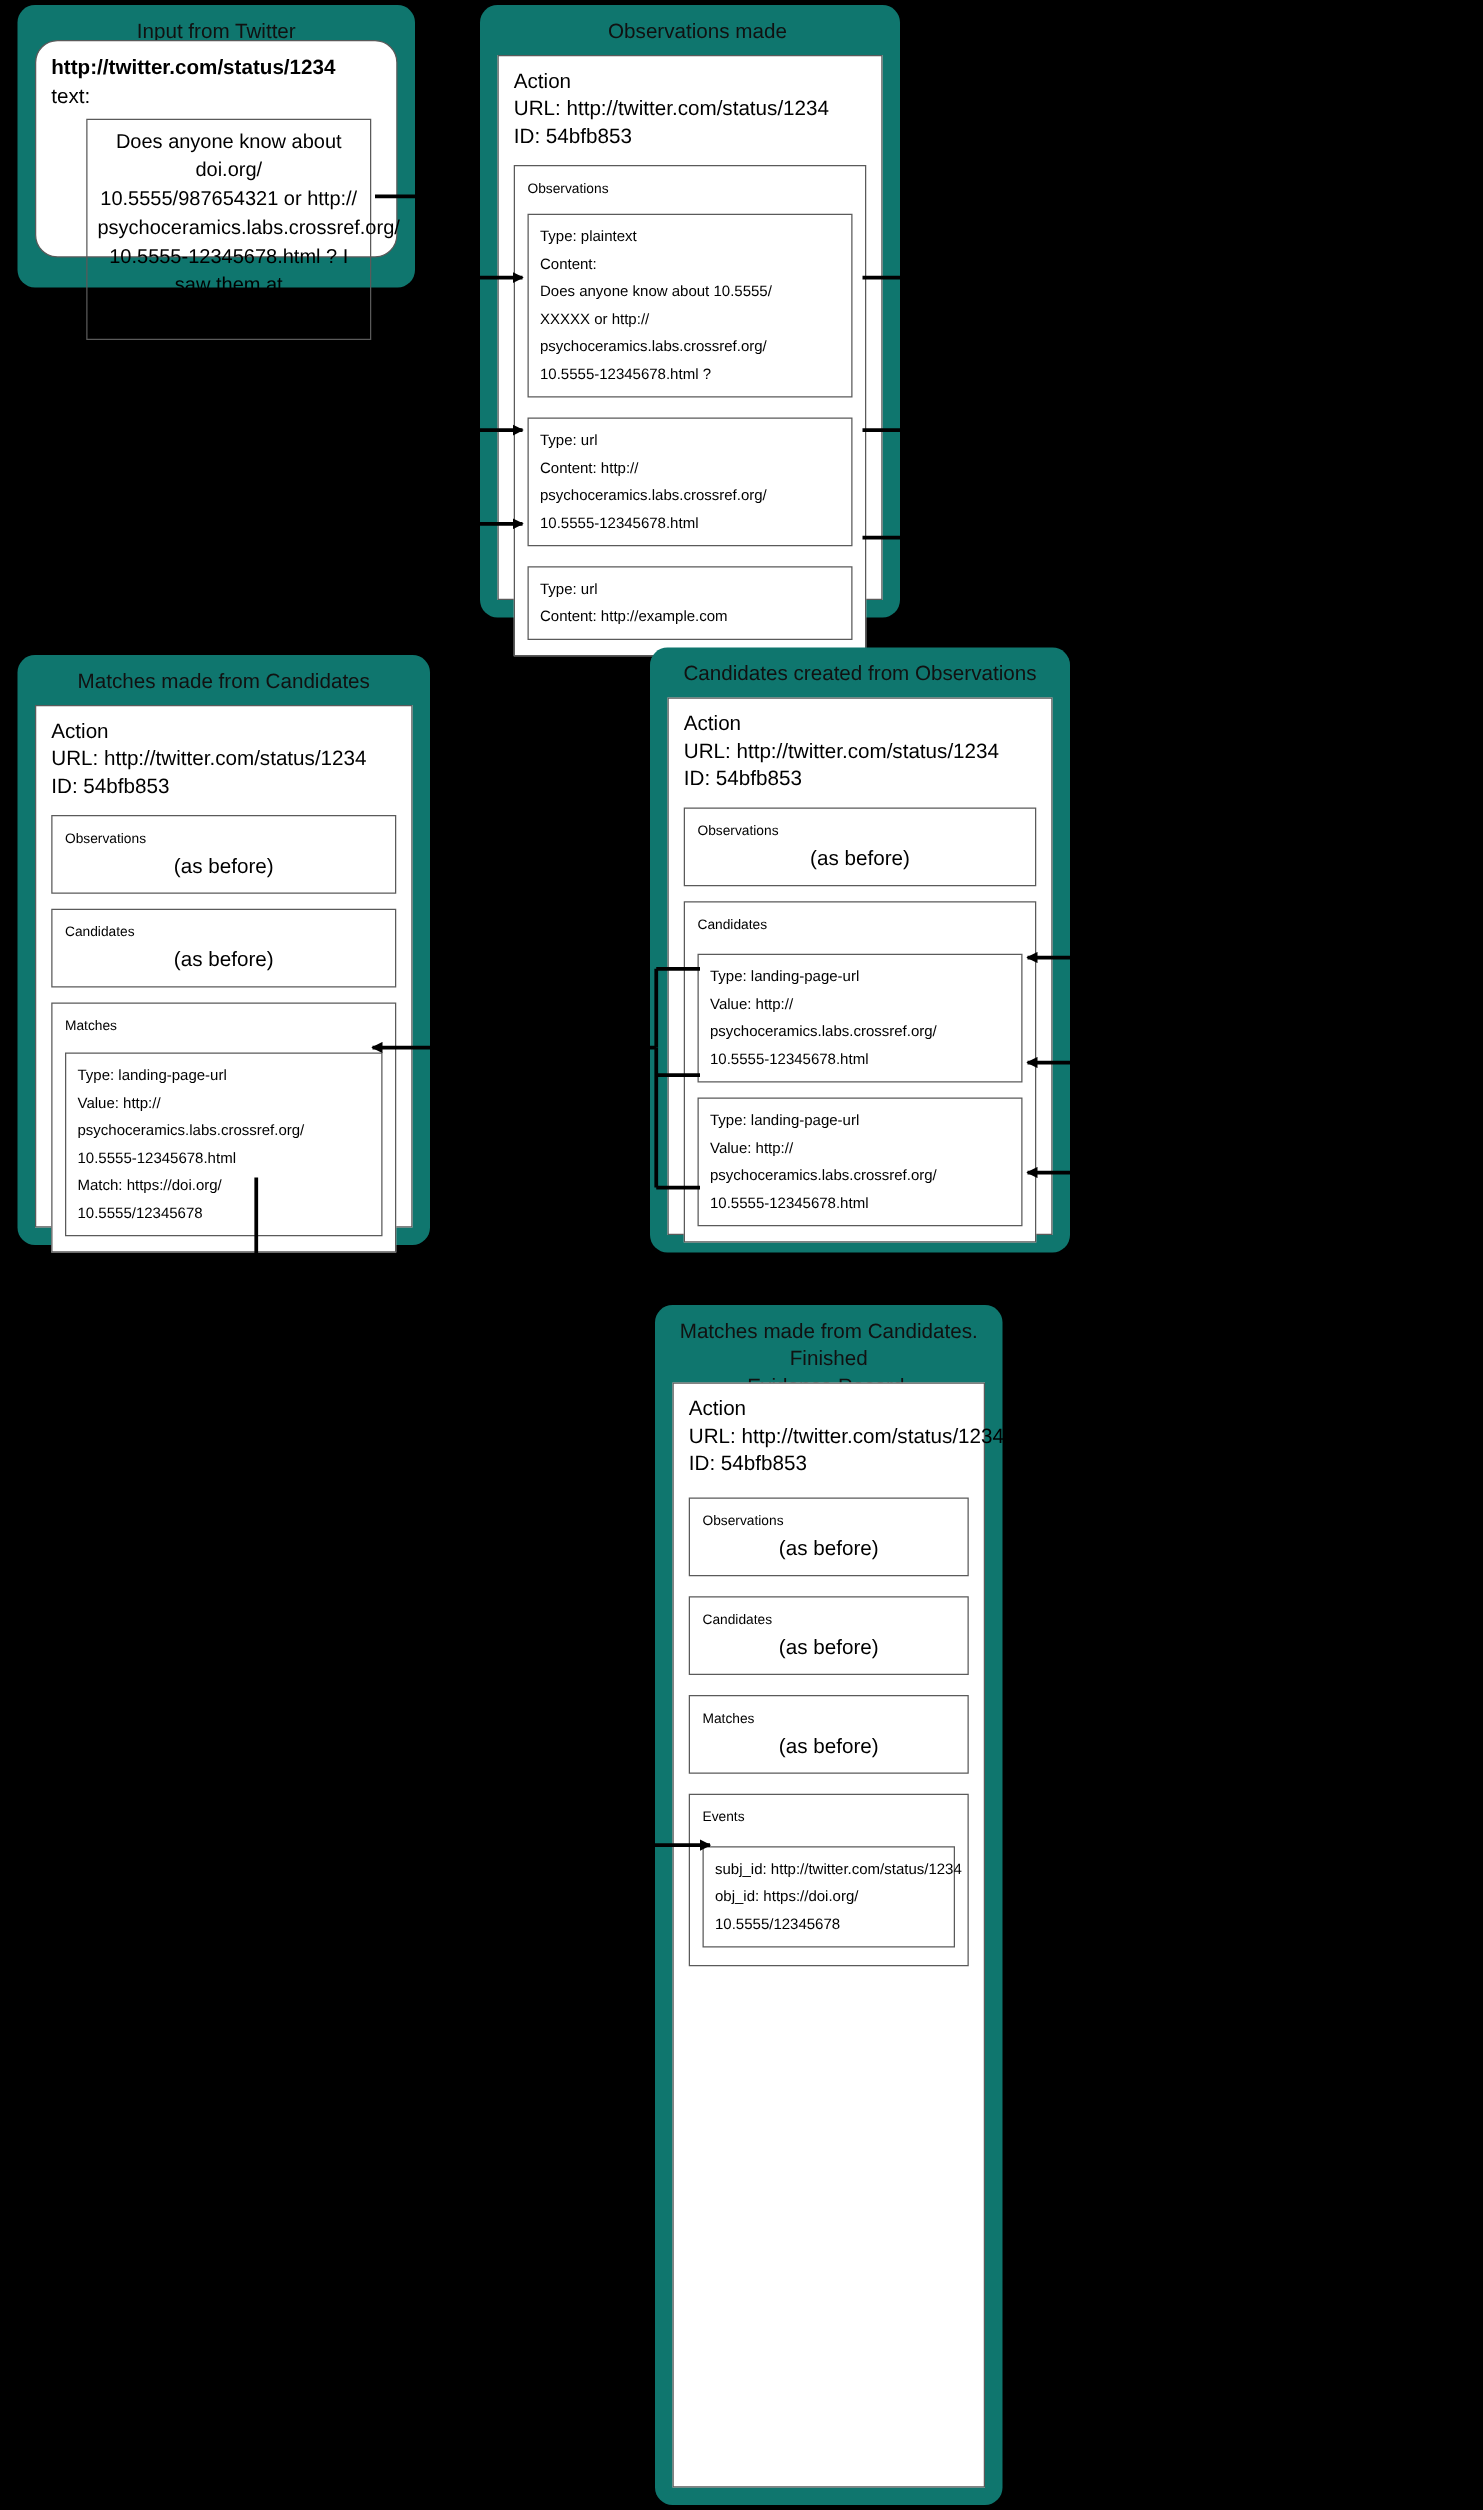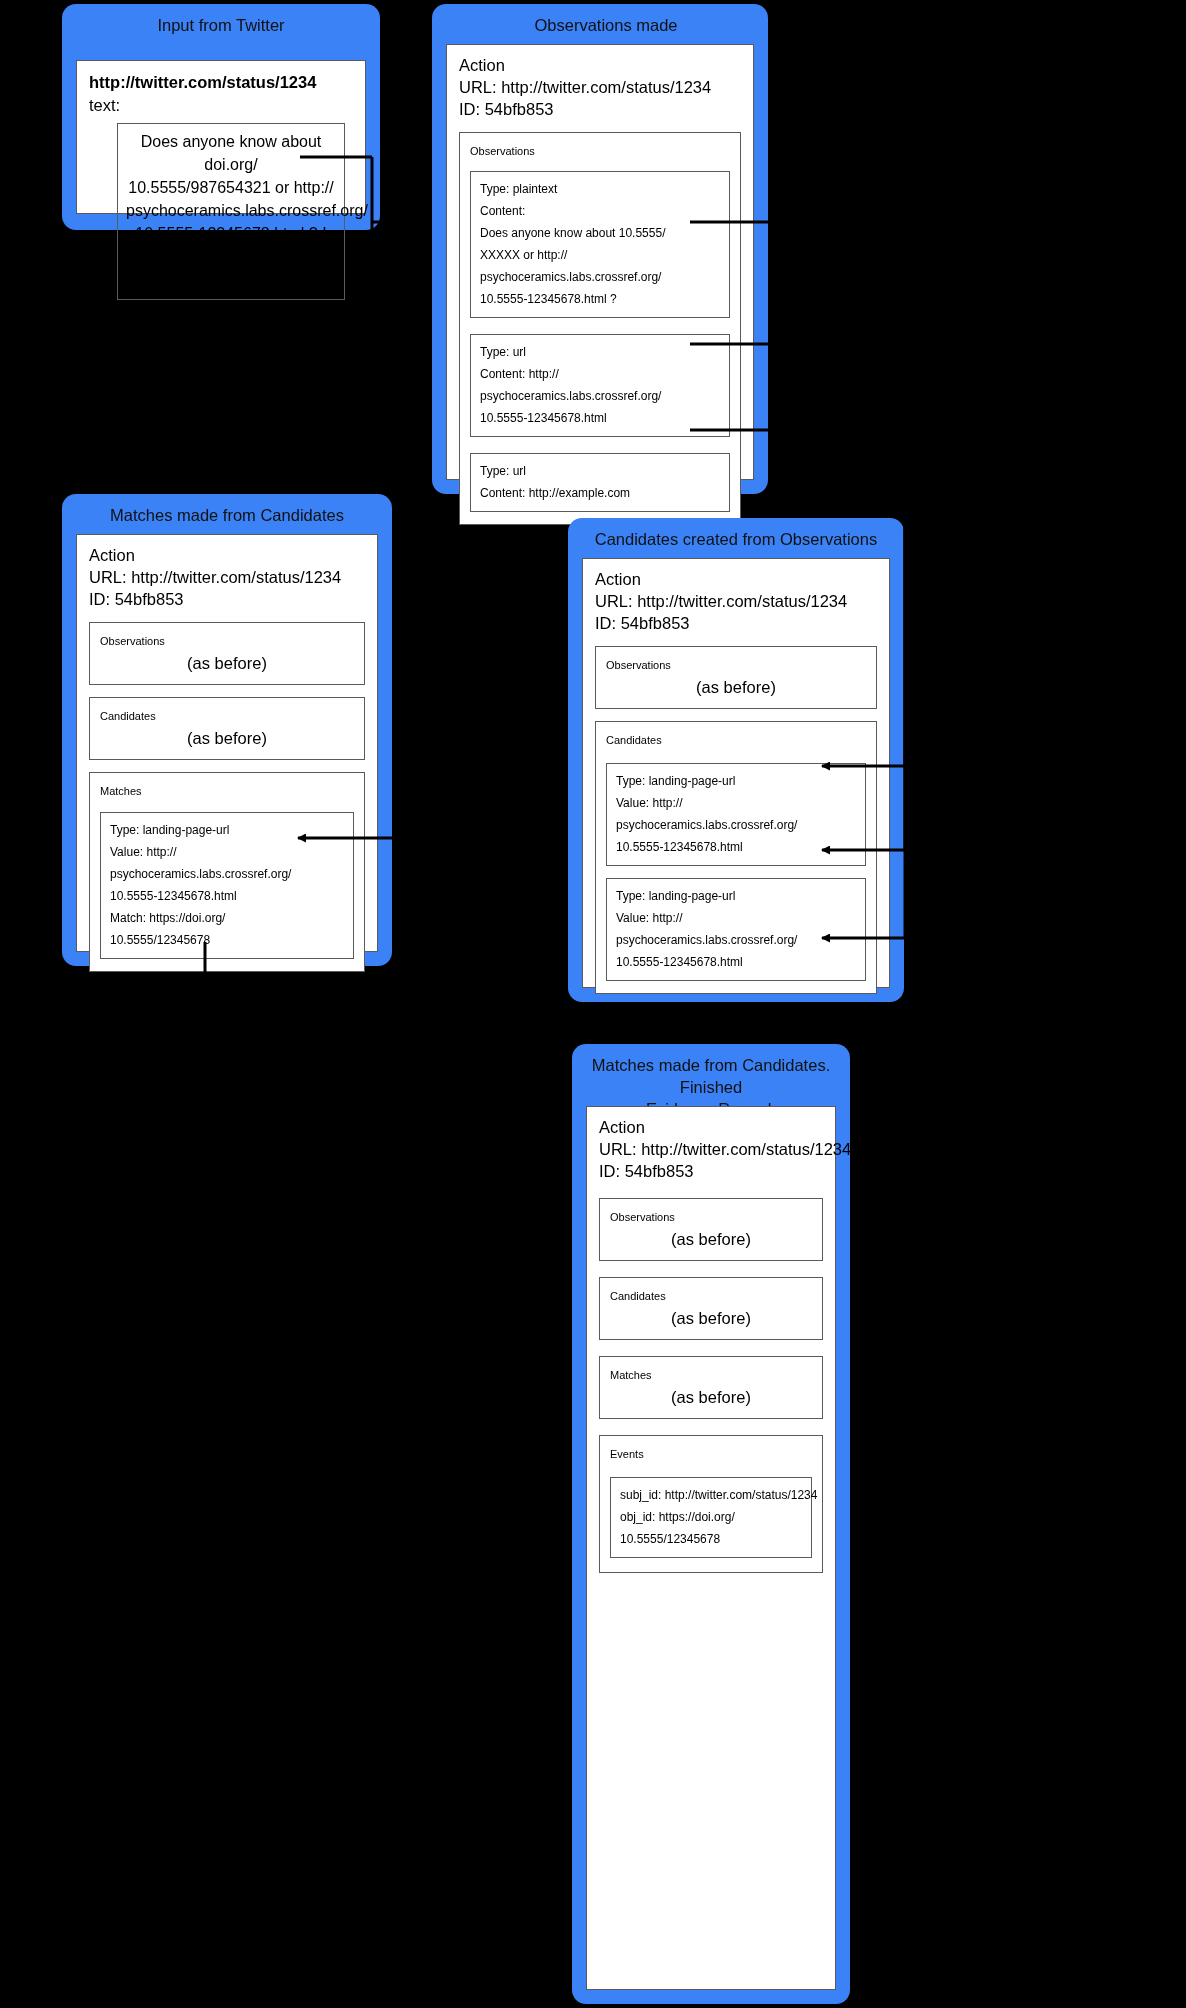"Input from Twitter" .panel { background: #3b82f6 -> #0f766e; margin-left: 48px -> none }
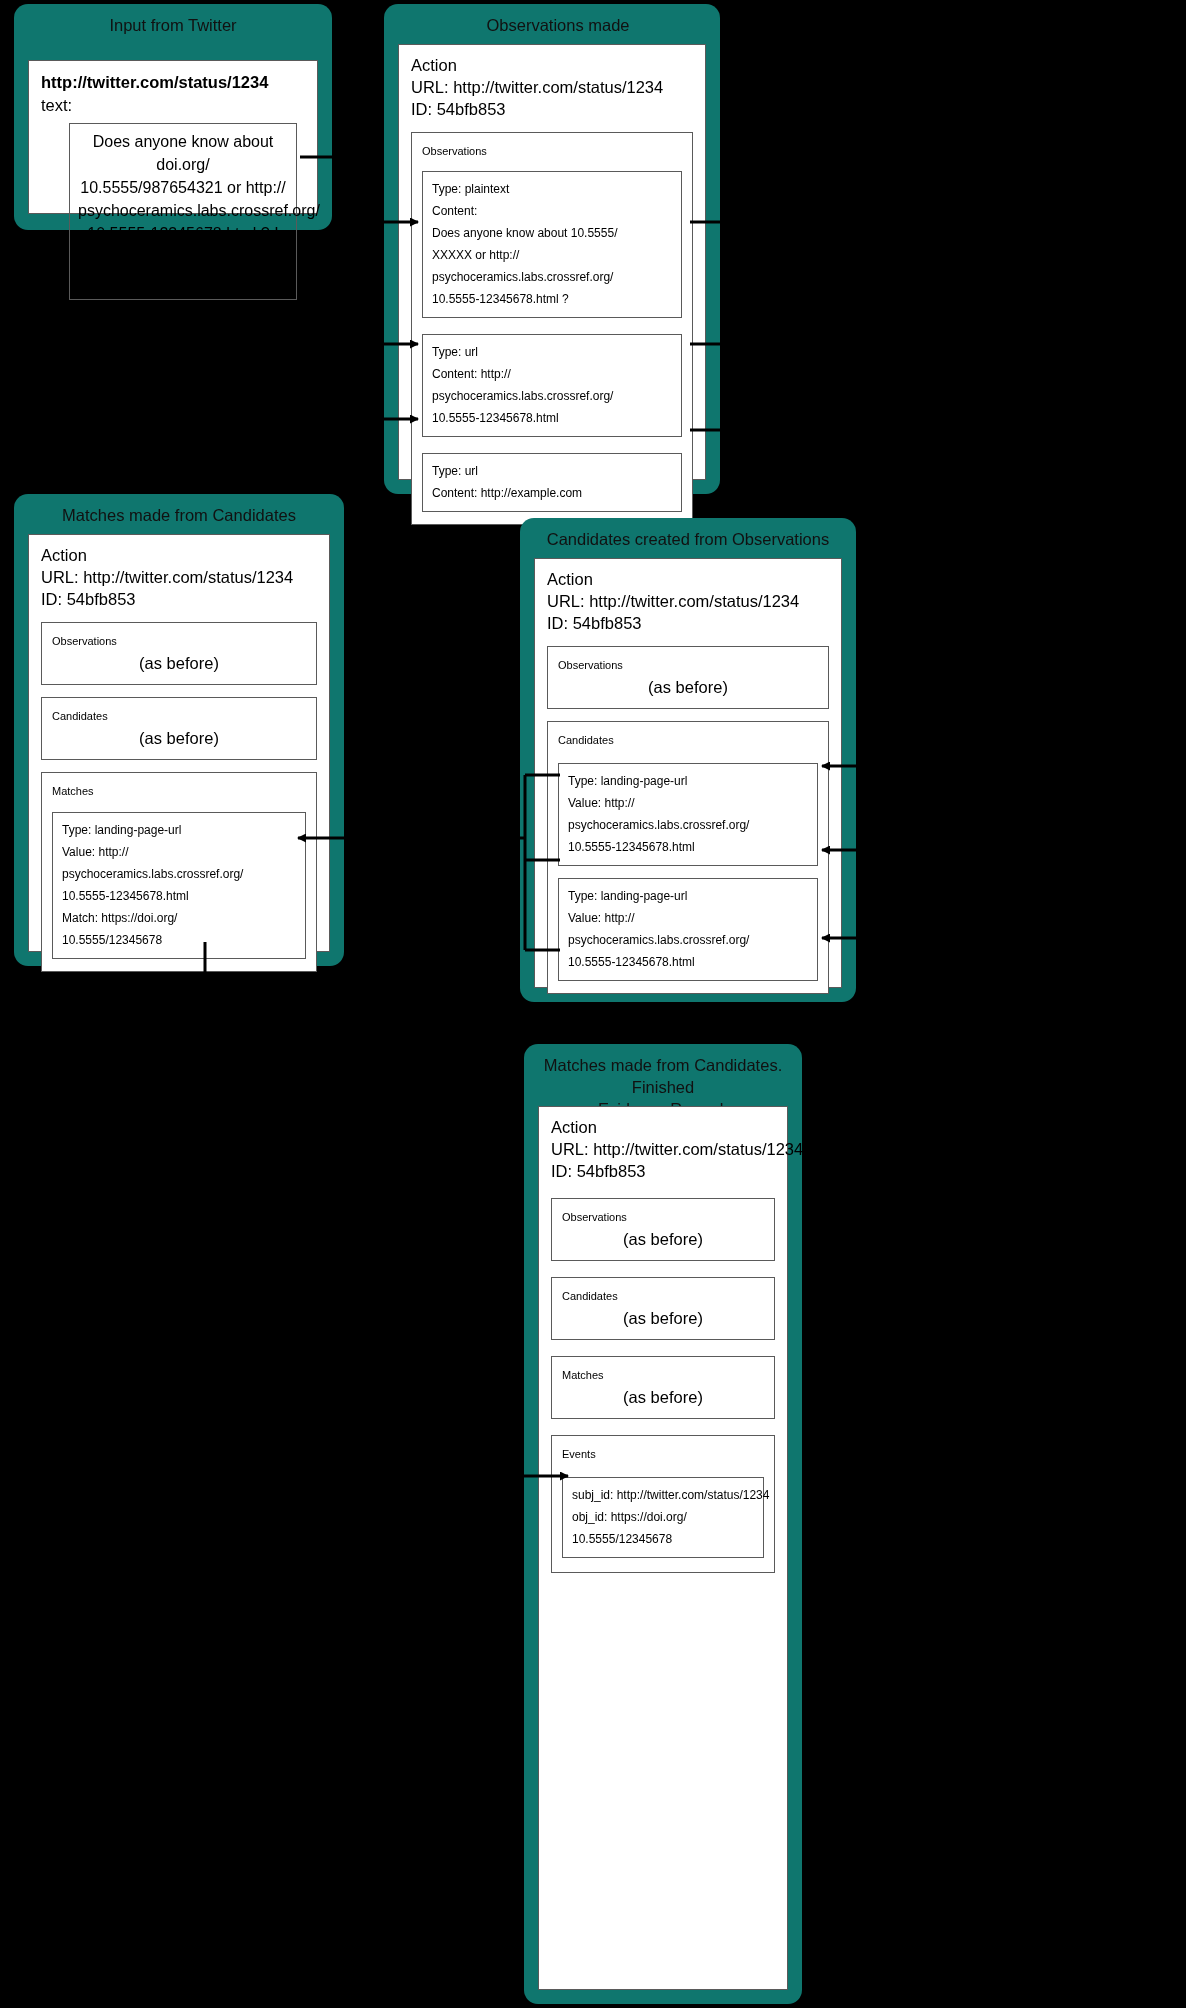"http://twitter.com/status/1234" div.panel-body { border-radius: none -> 18px; height: 154px -> 174px; top: 56px -> 28px }
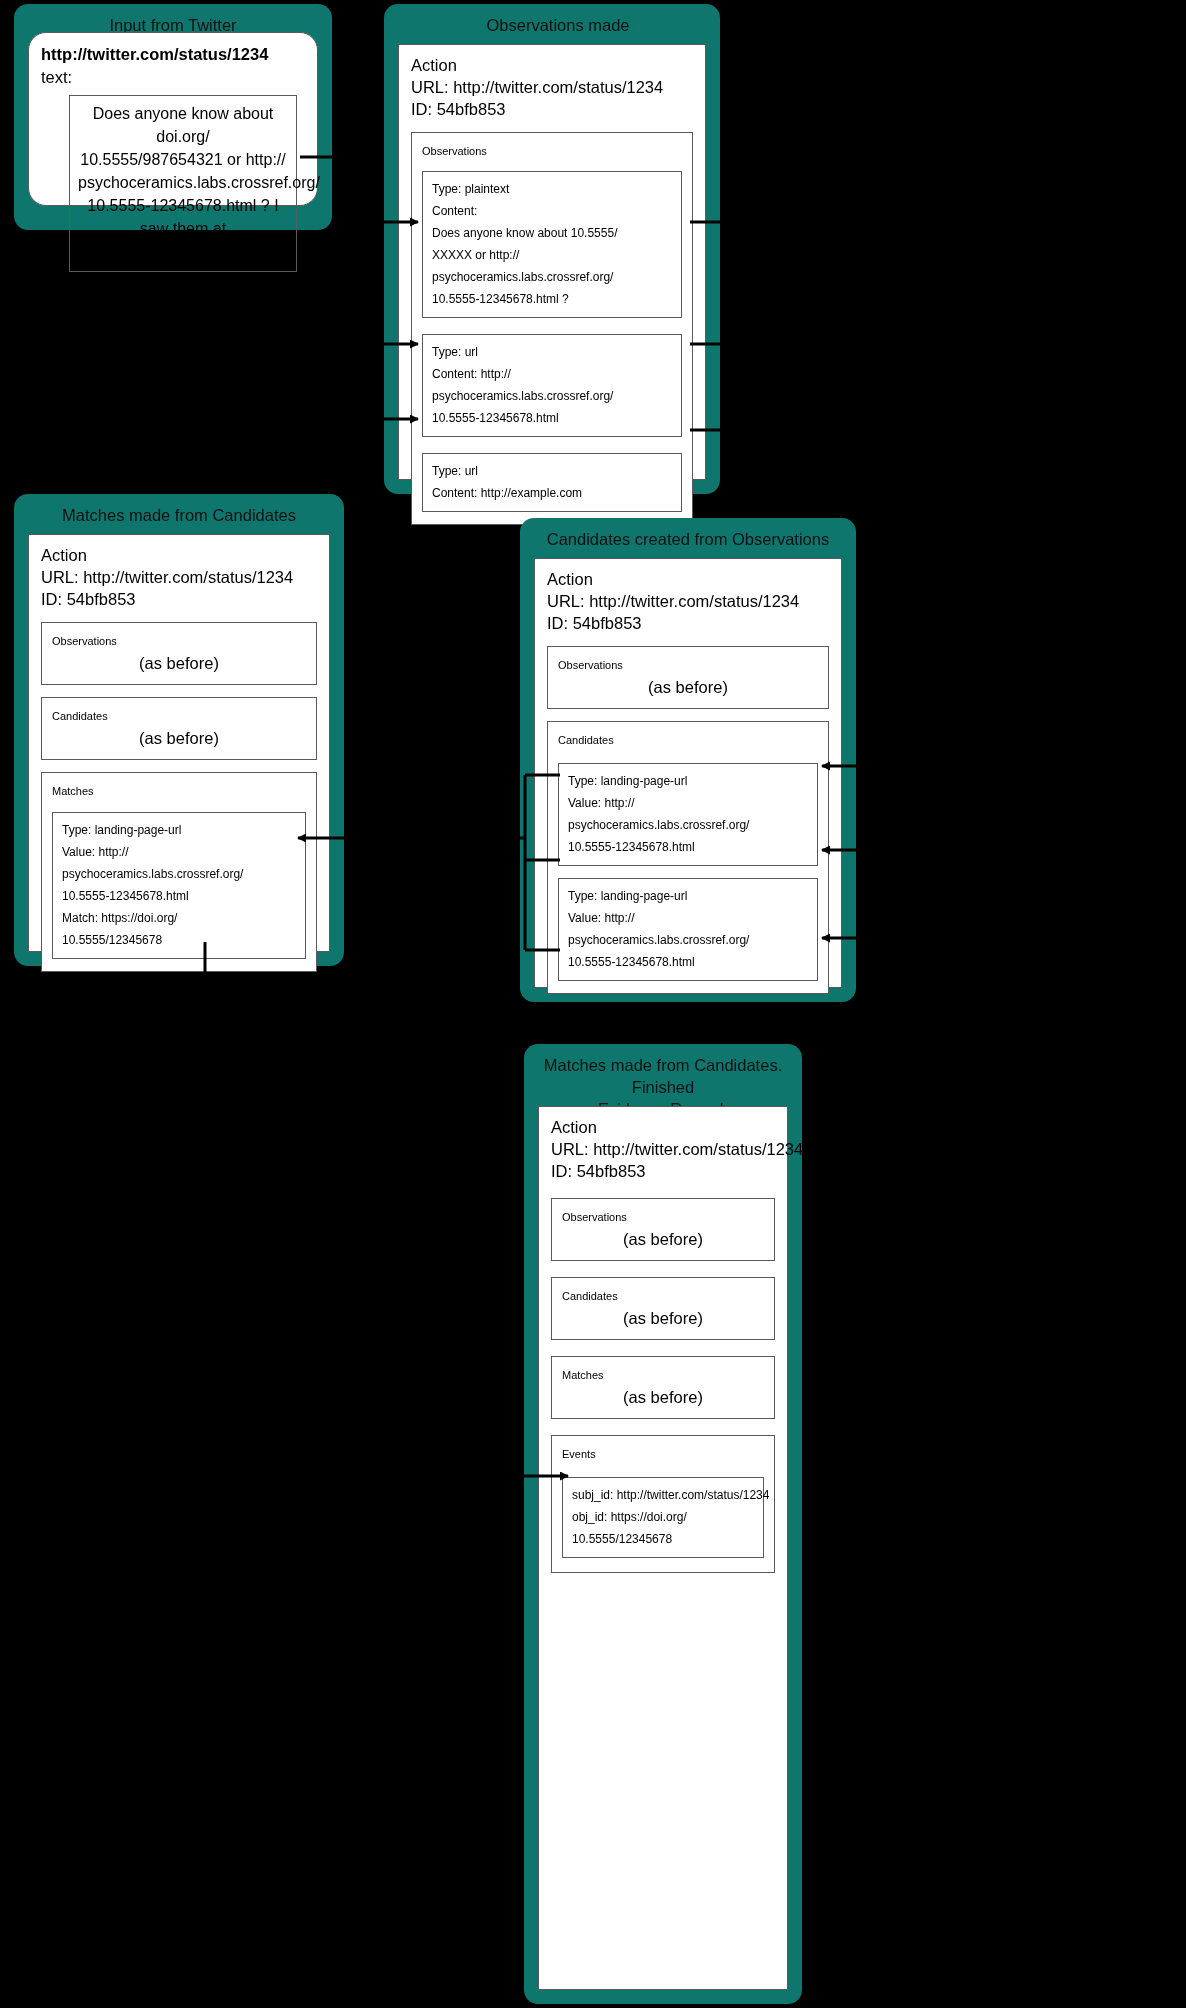"Matches made from Candidates" div.panel { top: 494px -> 524px }
